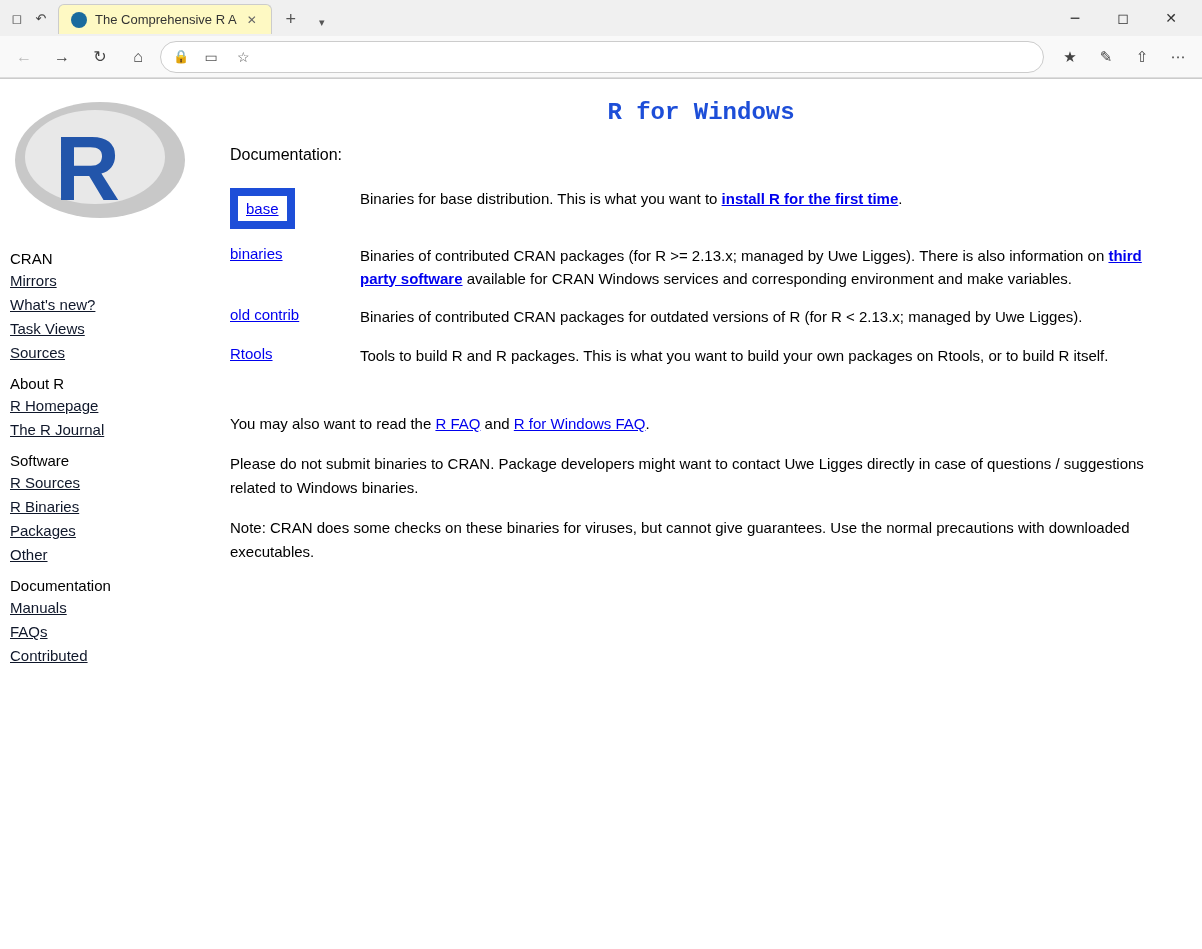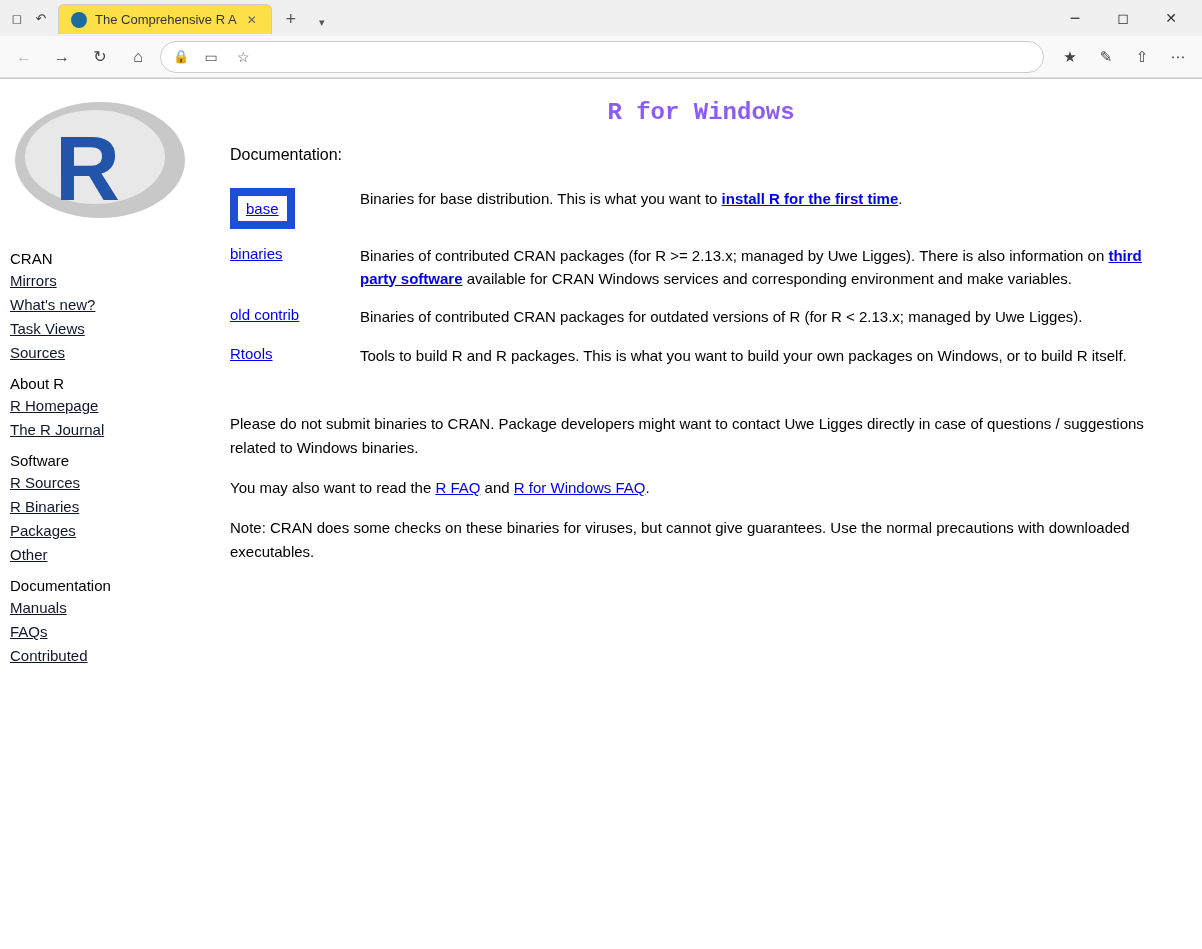"The Comprehensive R A" .tab { background: #fde047 -> #fef9c3 }
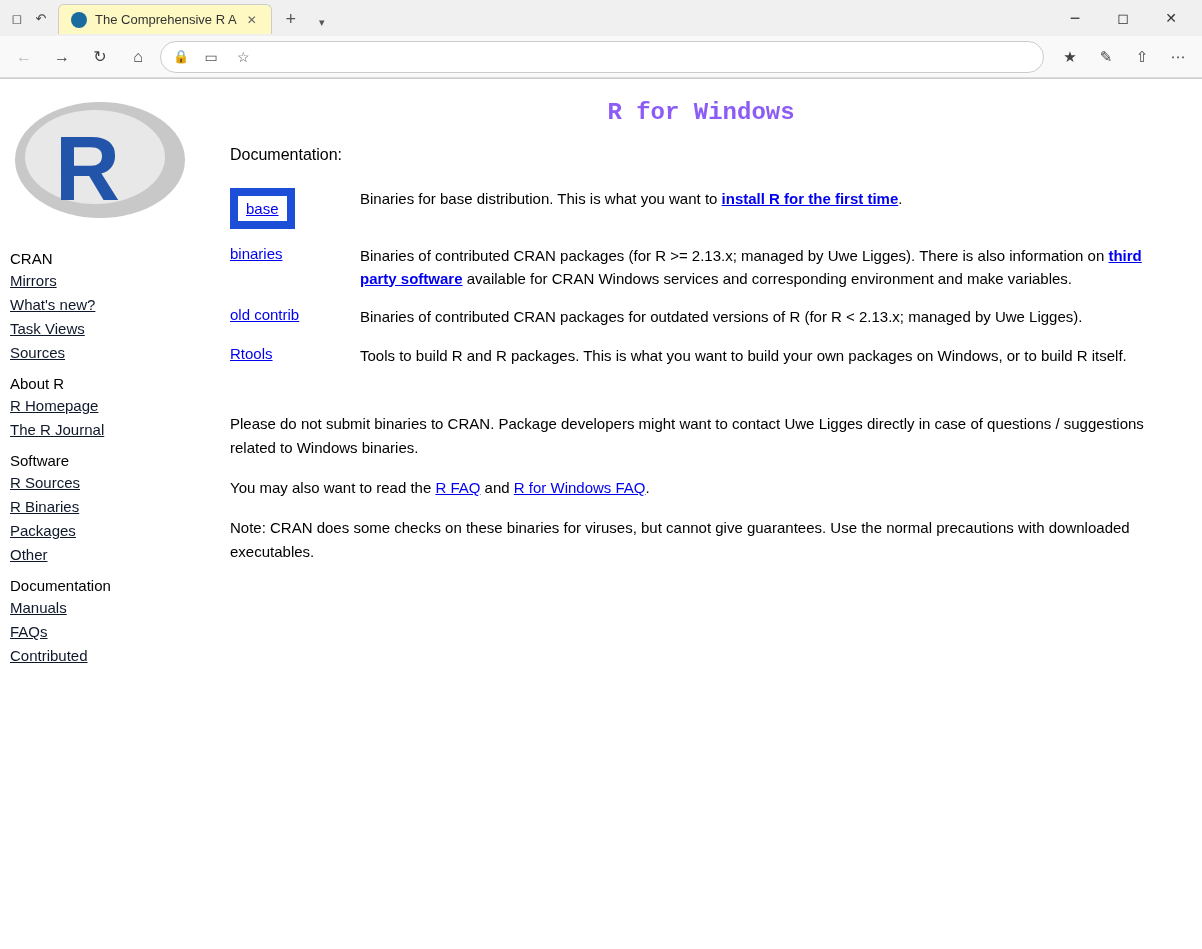"R for Windows" .page-title { color: #8b5cf6 -> #1d4ed8 }
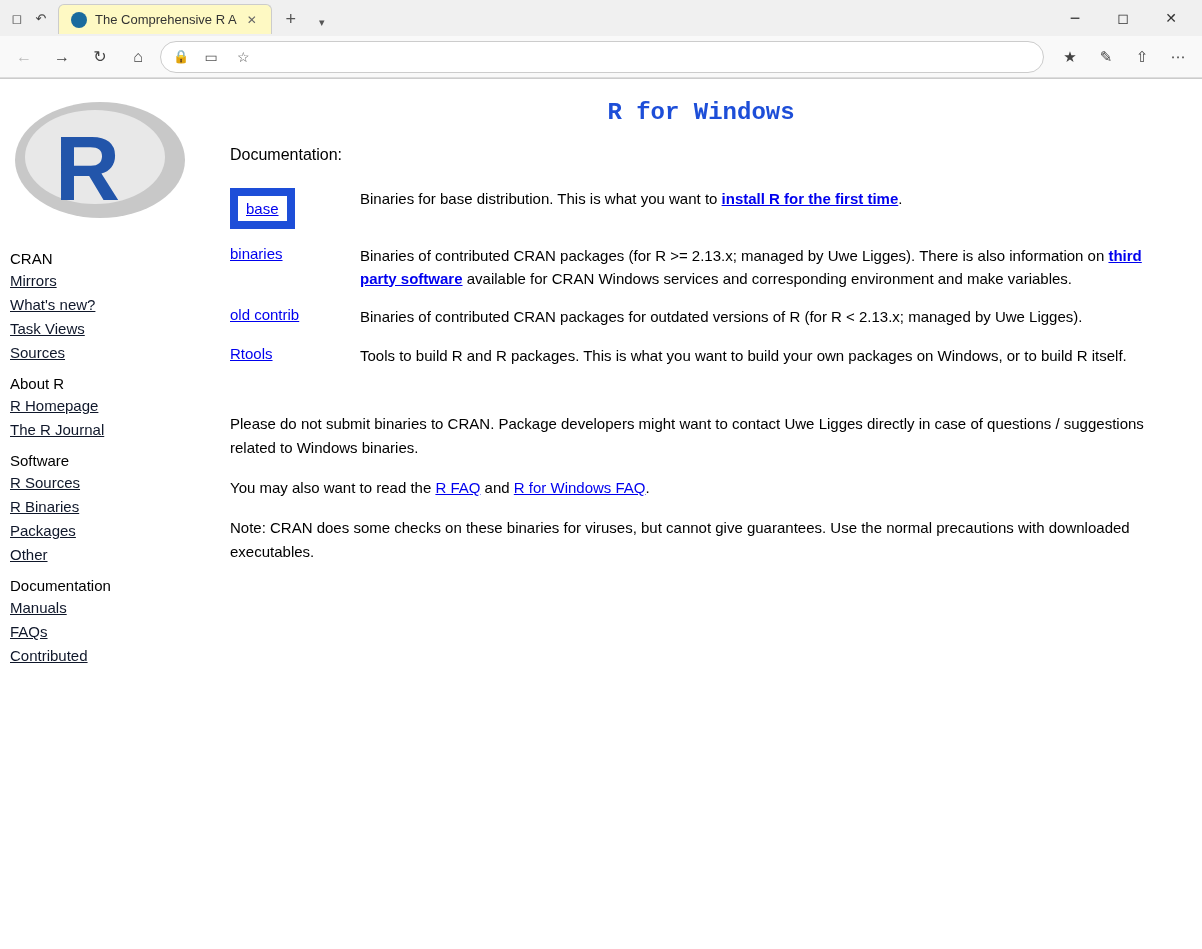"Tools to build R and" td.dir-desc-cell { text: Windows -> Rtools }
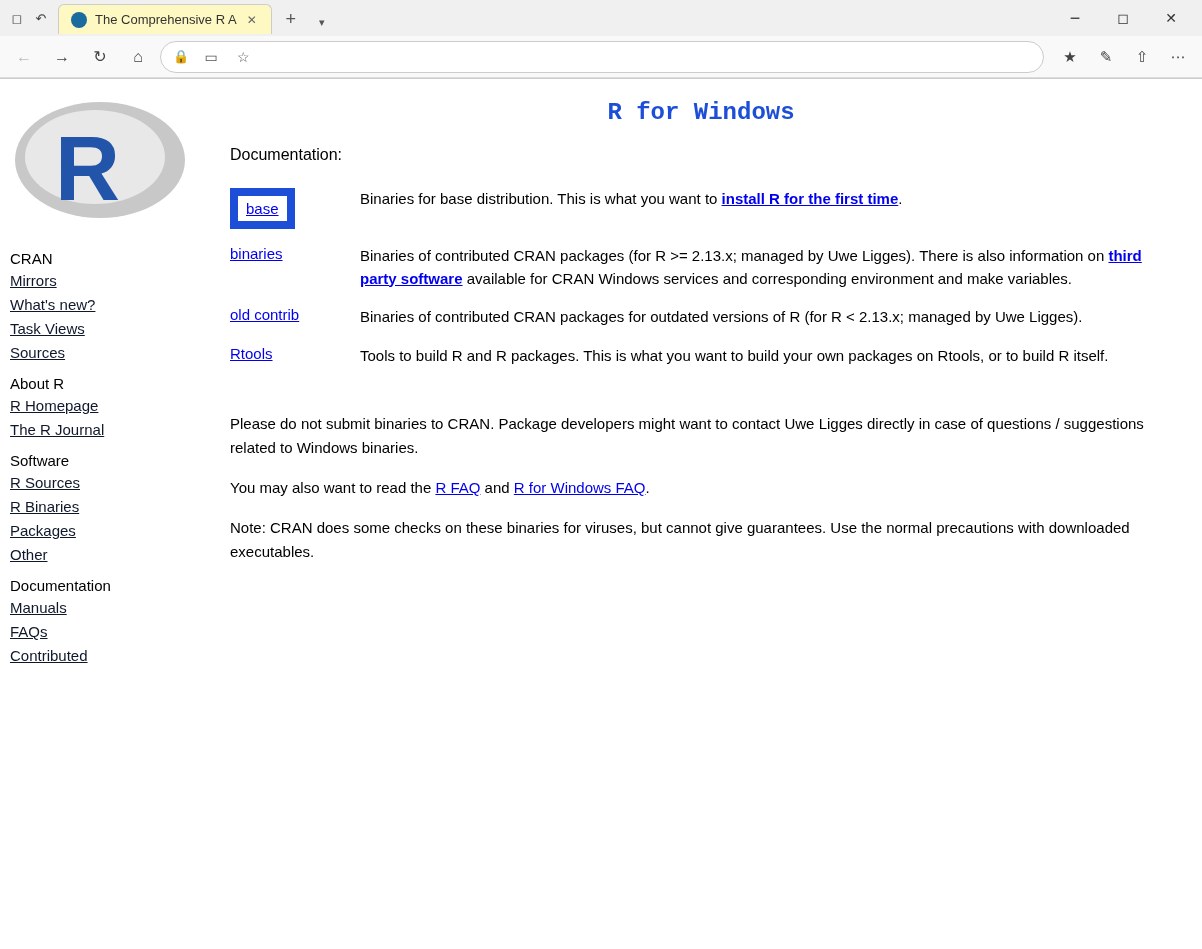"Please do not submit binaries" p.body-text { order: before "You may also want to" -> after "You may also want to" }
